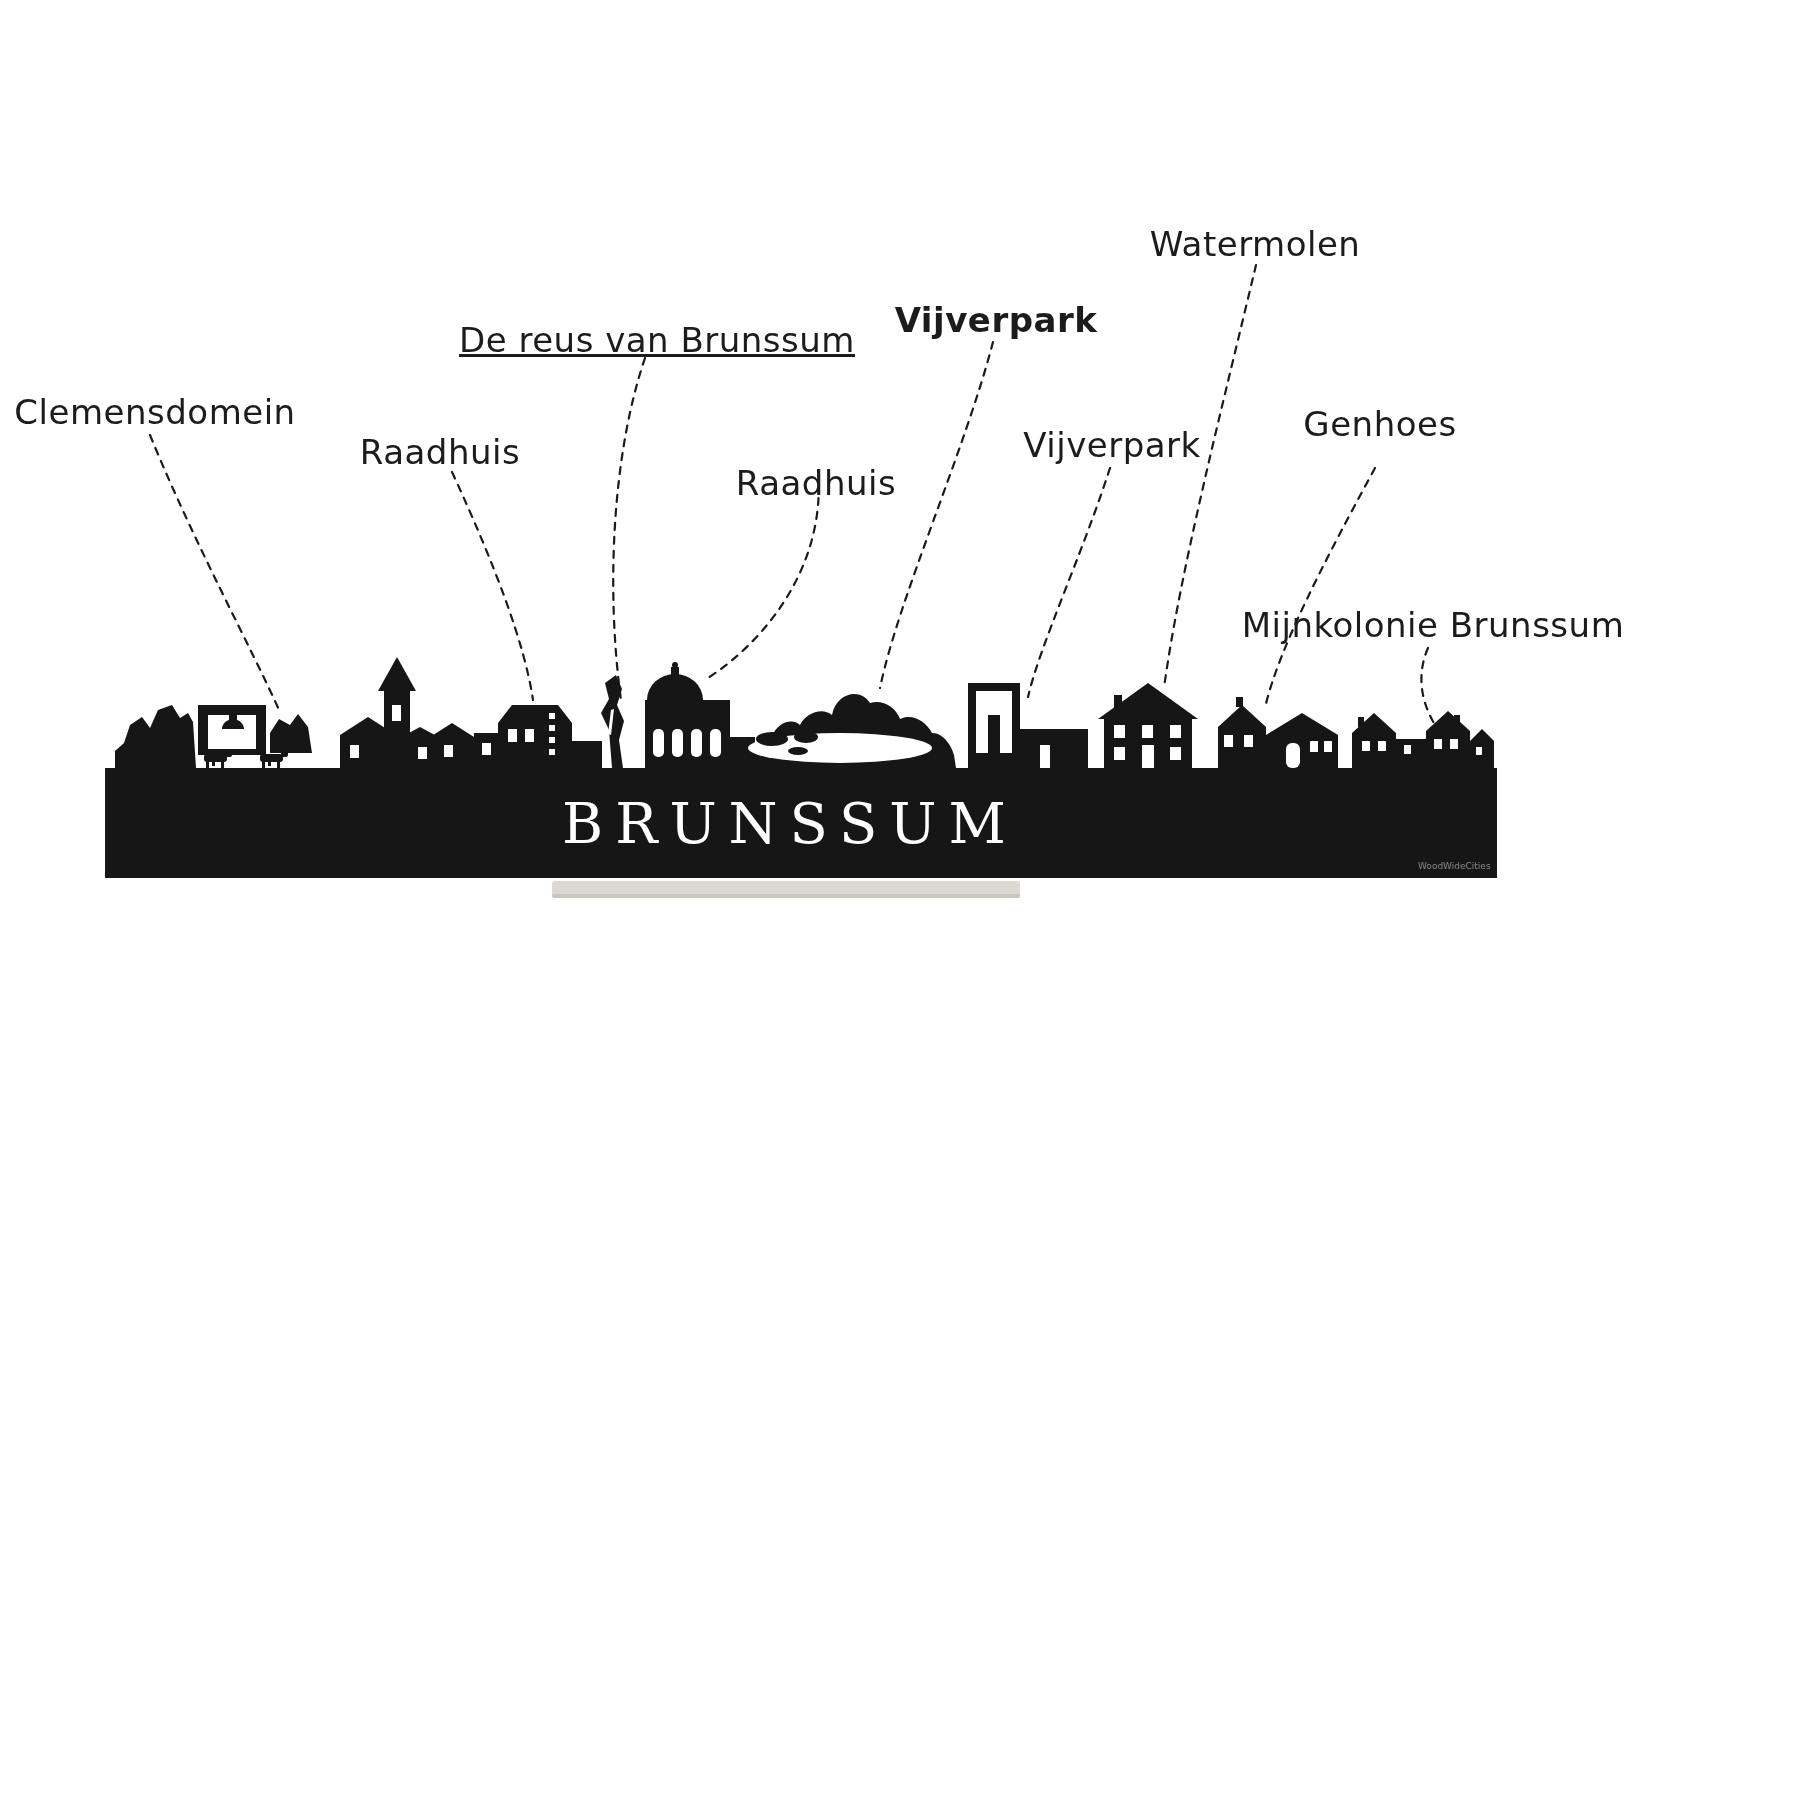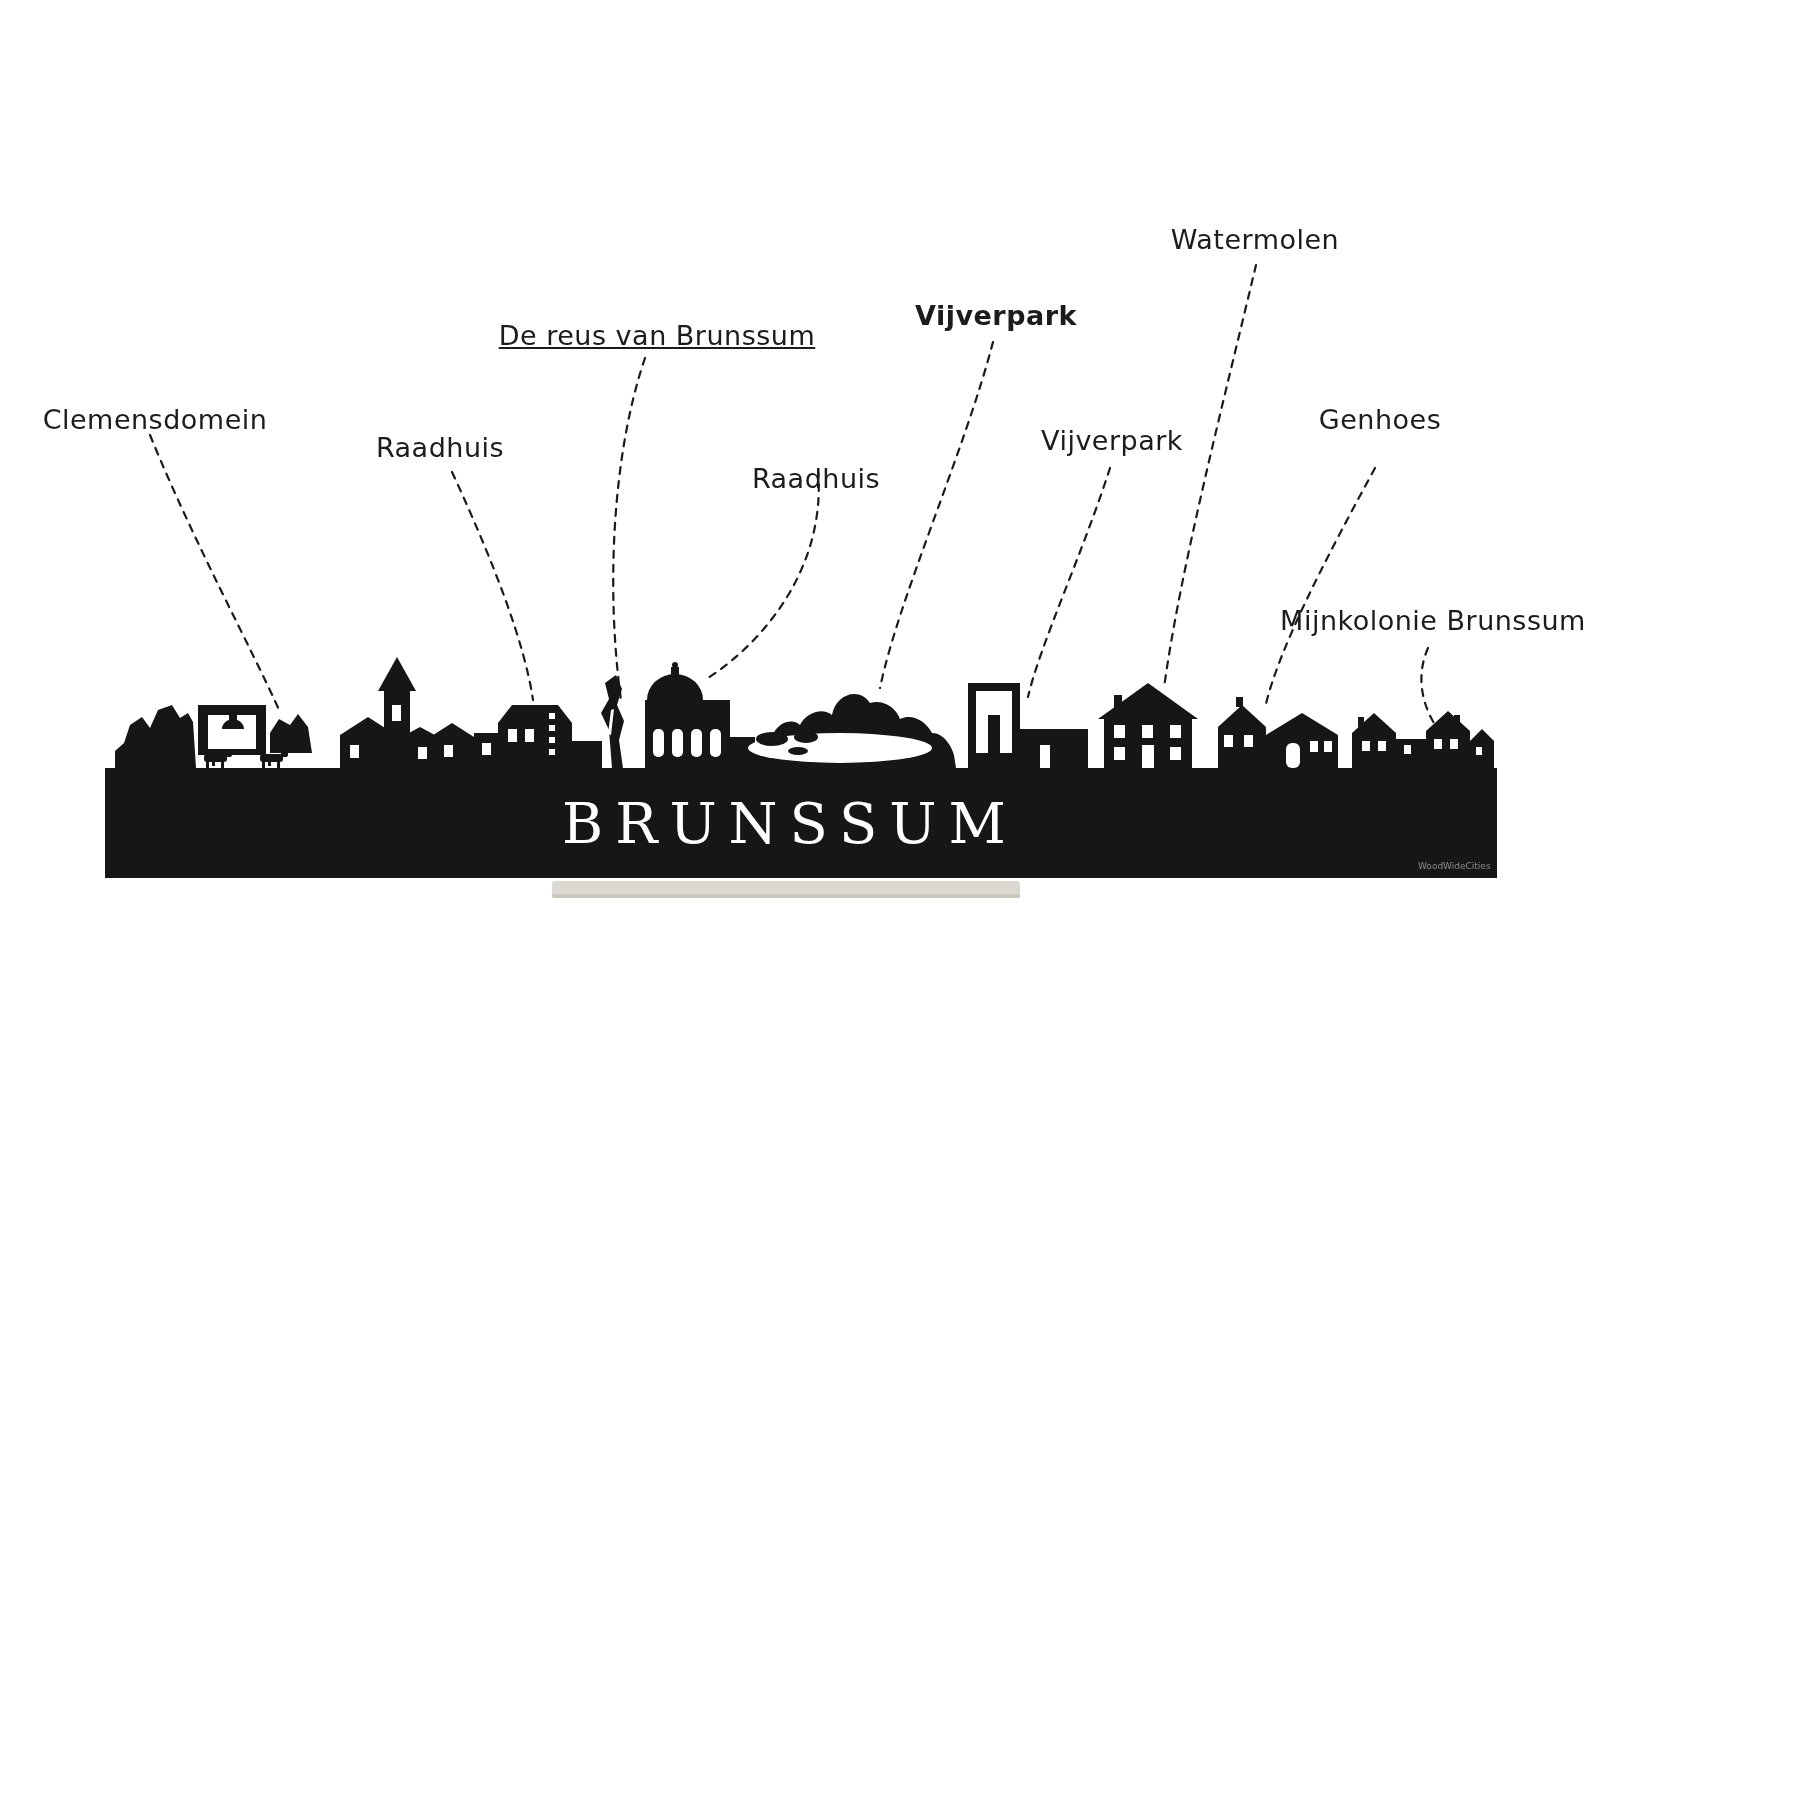"Watermolen" .label { font-size: 27px -> 34px }
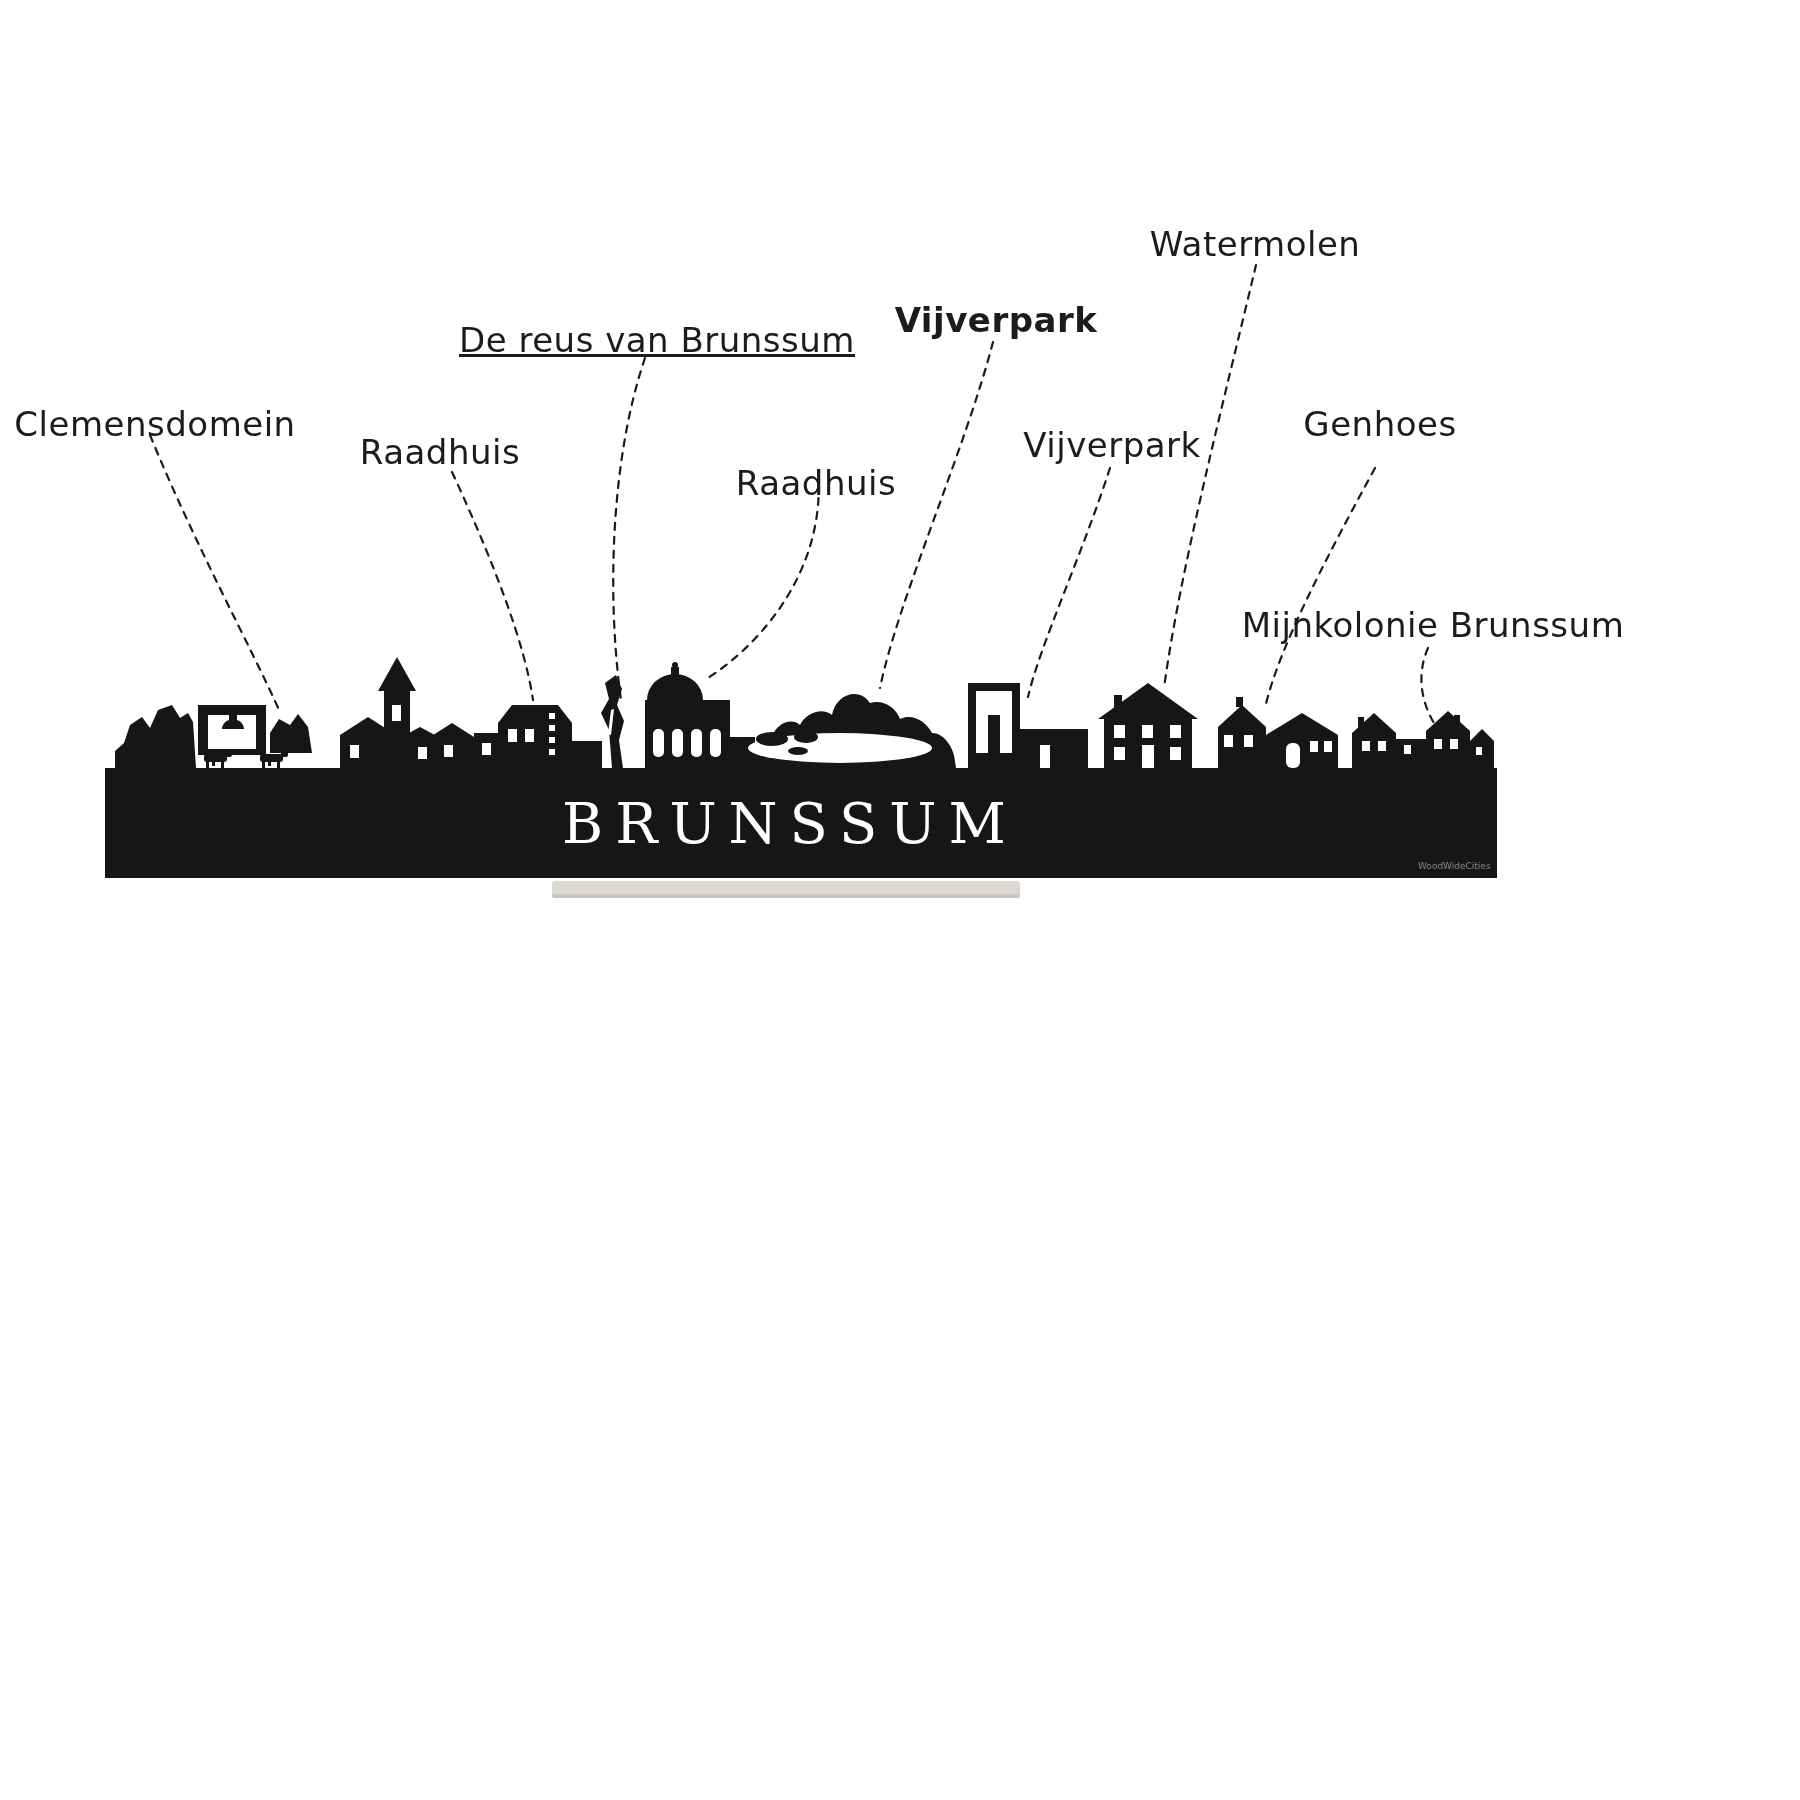"Clemensdomein" #lbl-clemensdomein { margin-top: 12px -> none }
